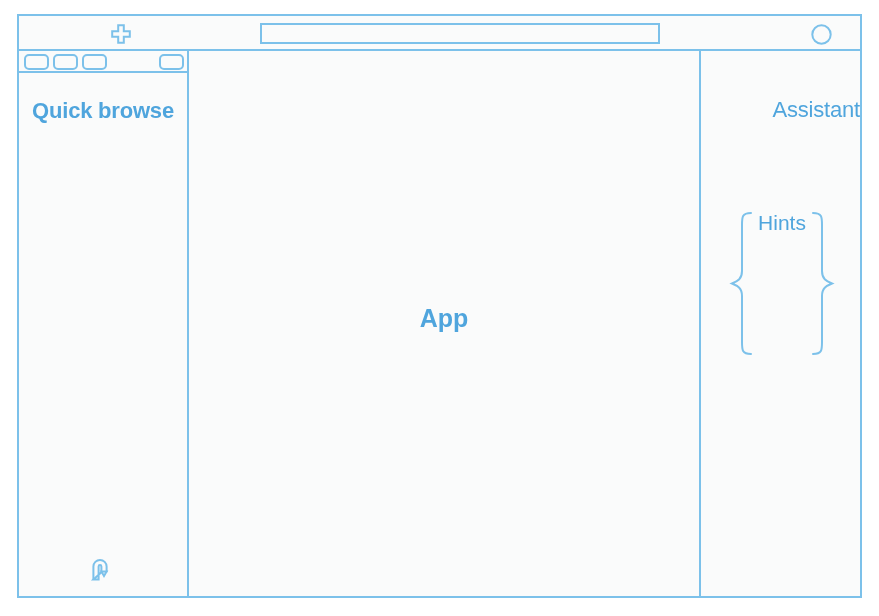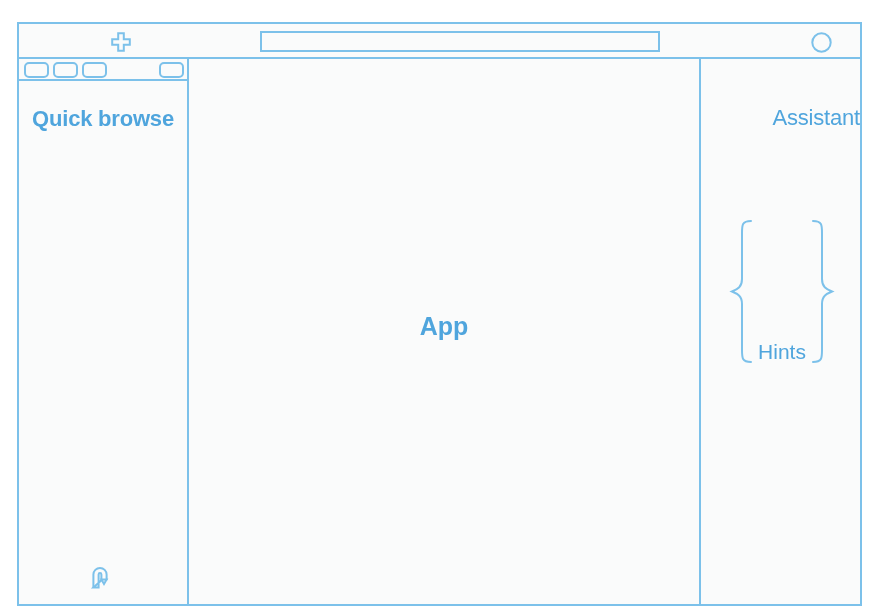"Quick browse" .window-frame { margin-top: 8px -> none }
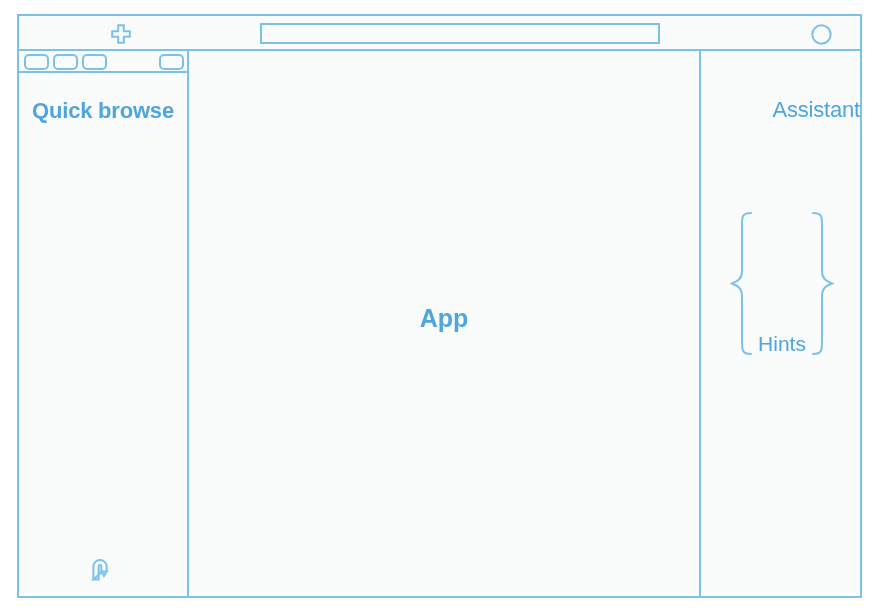"Hints" .hints-block { align-items: flex-end -> flex-start }
